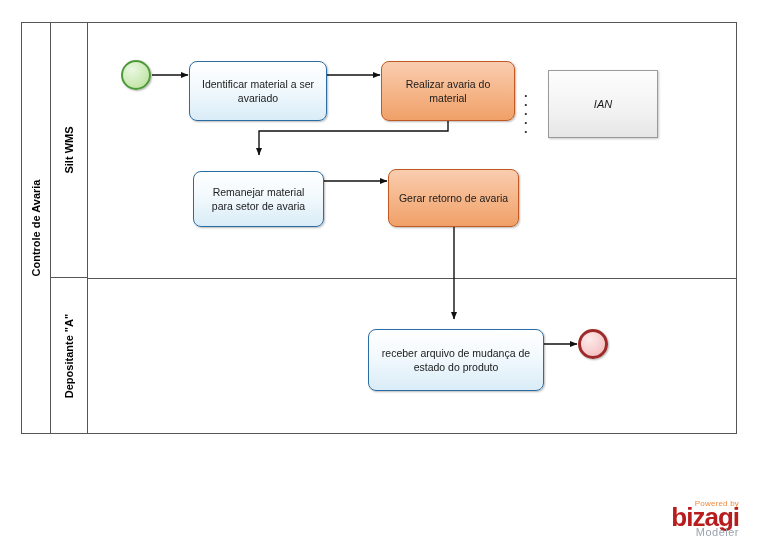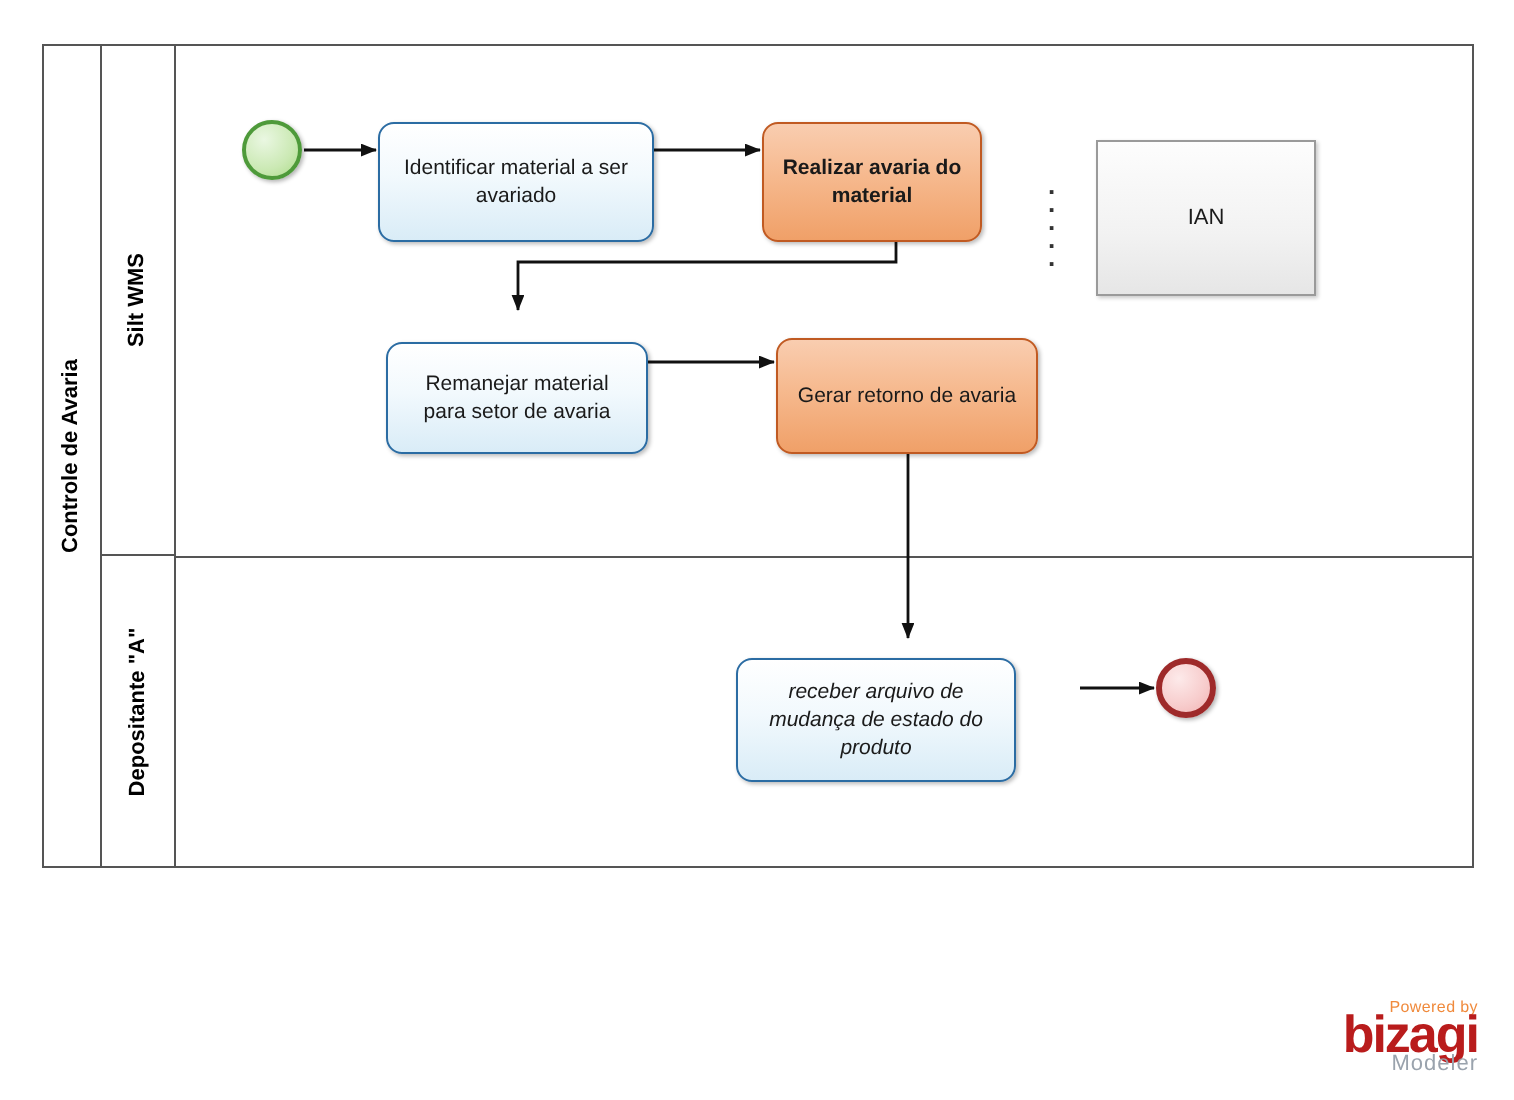"Realizar avaria do material" div.task { font-weight: bold -> none; width: 110px -> 134px }
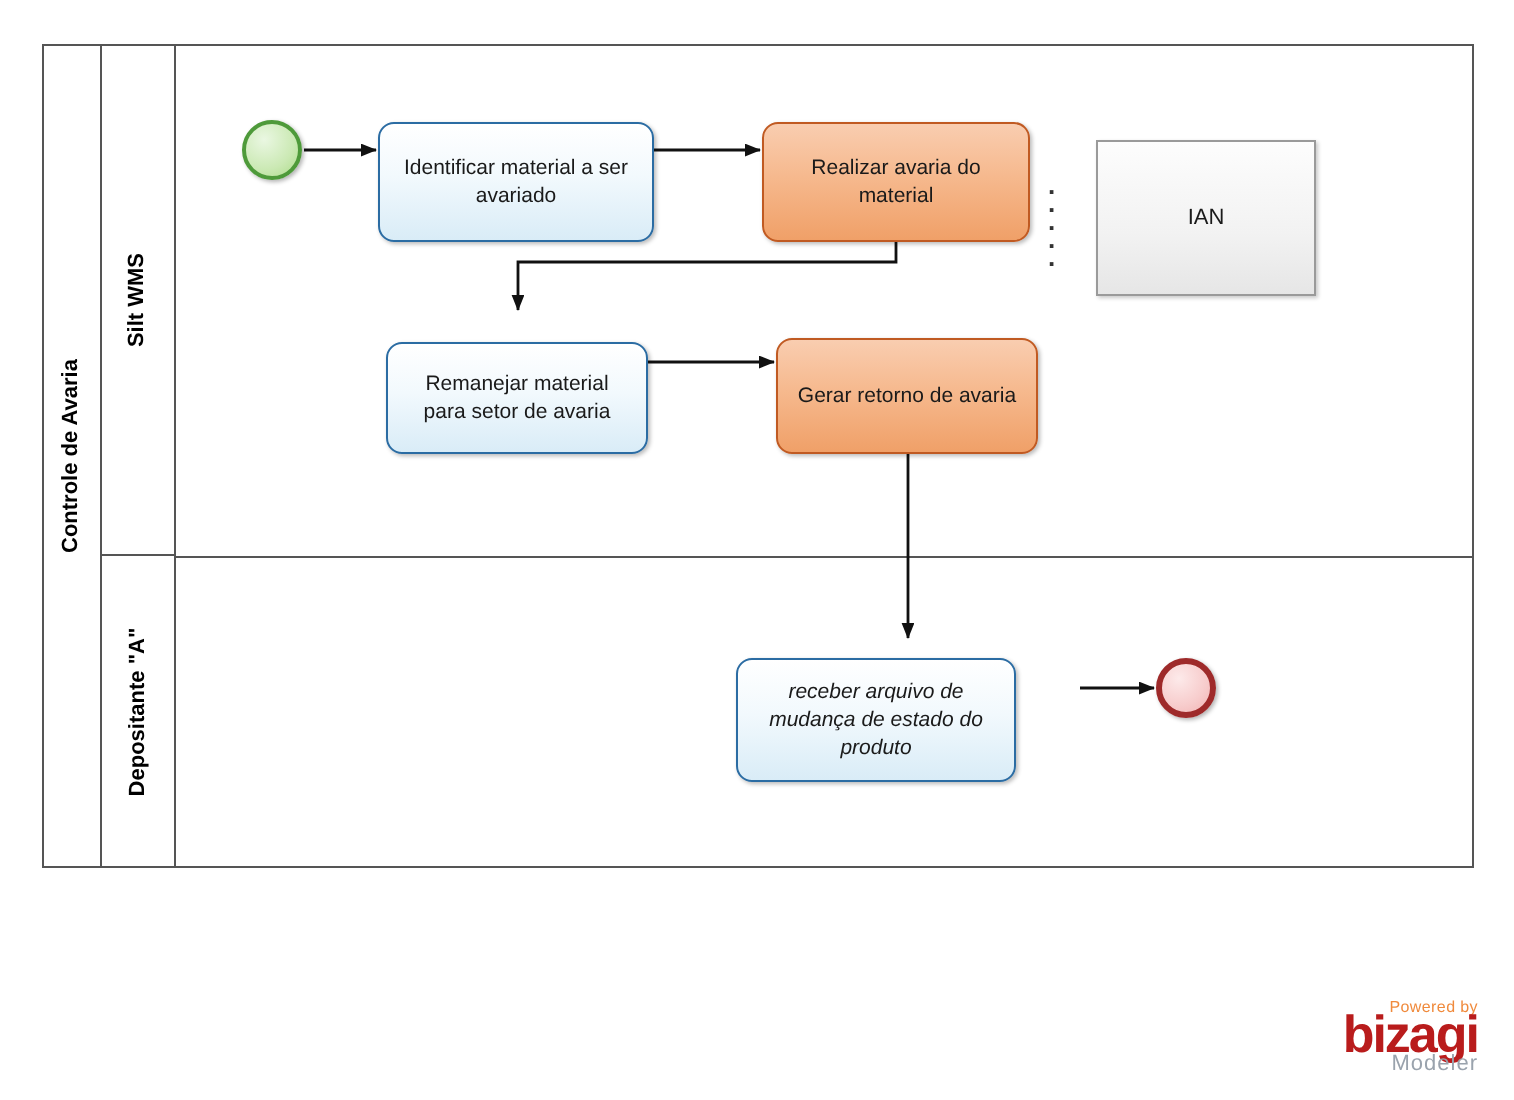"IAN" div.note-box { font-style: none -> italic; height: 78px -> 68px }
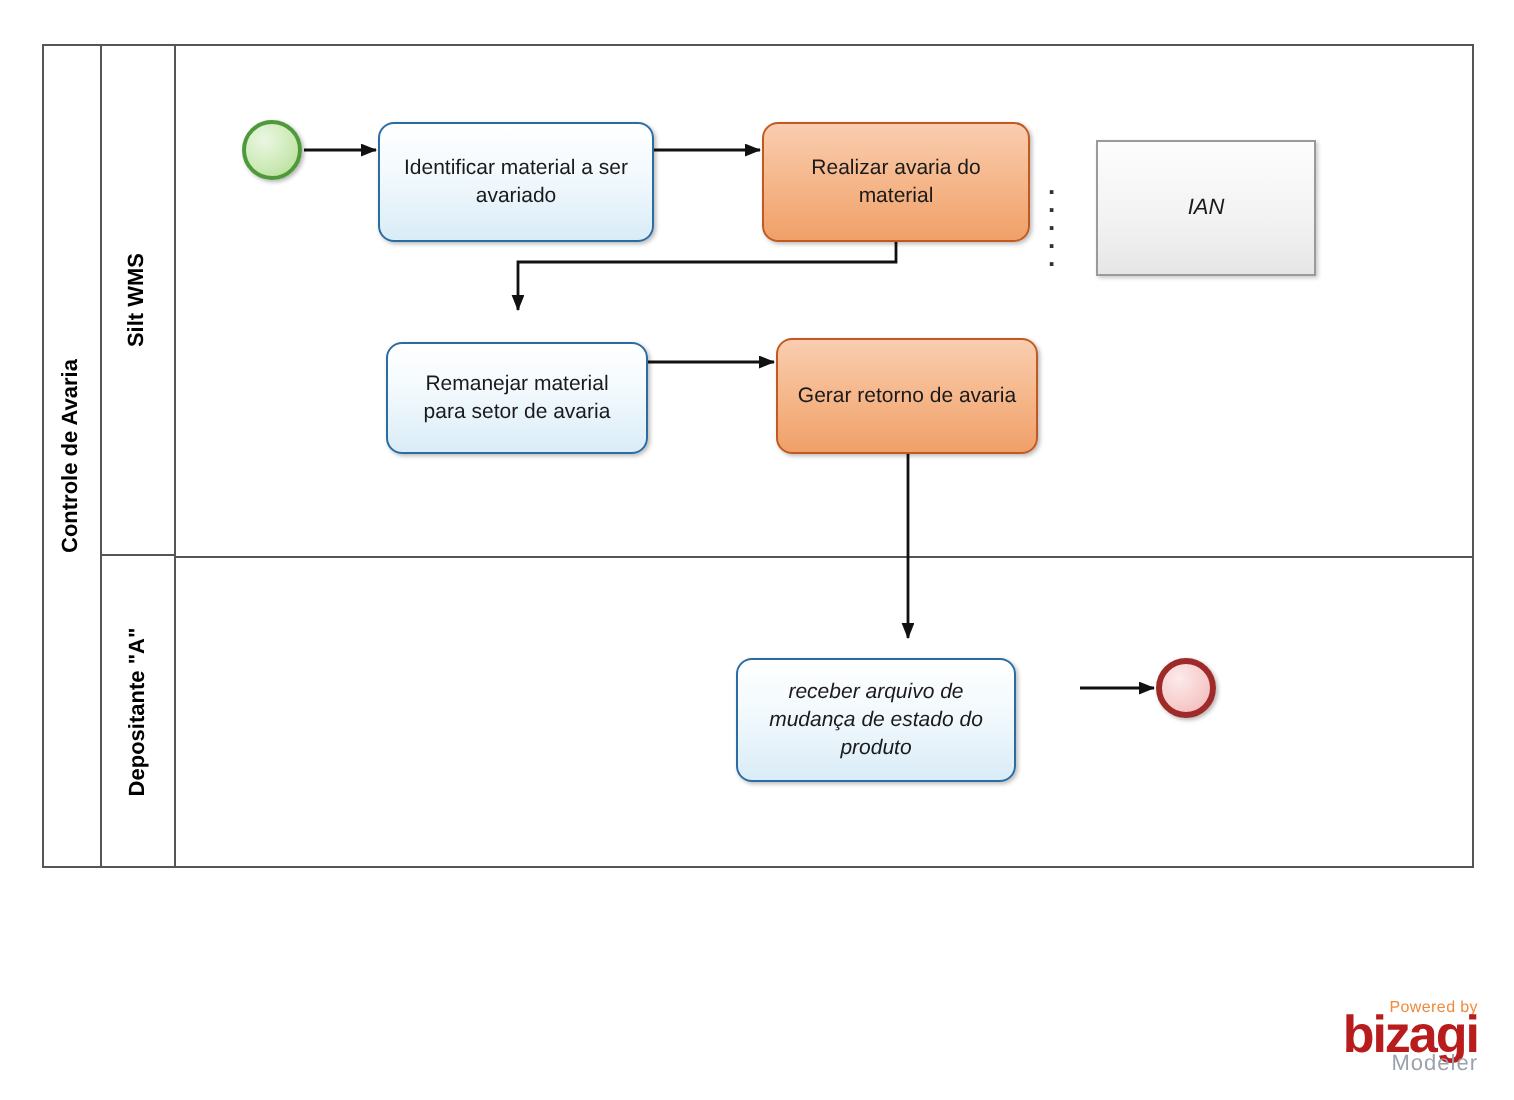"receber arquivo de mudança de" div.task { font-style: italic -> none; width: 140px -> 176px }
